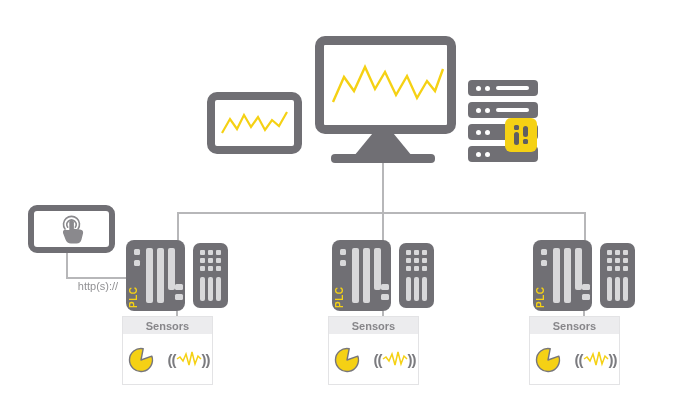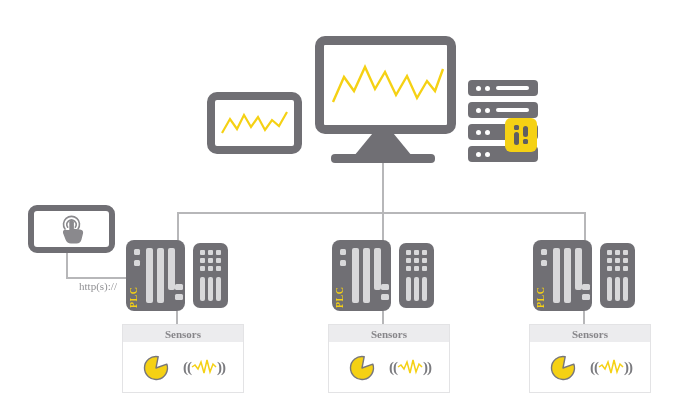"http(s)://" .canvas { font-family: Liberation Serif, serif -> Liberation Sans, sans-serif }
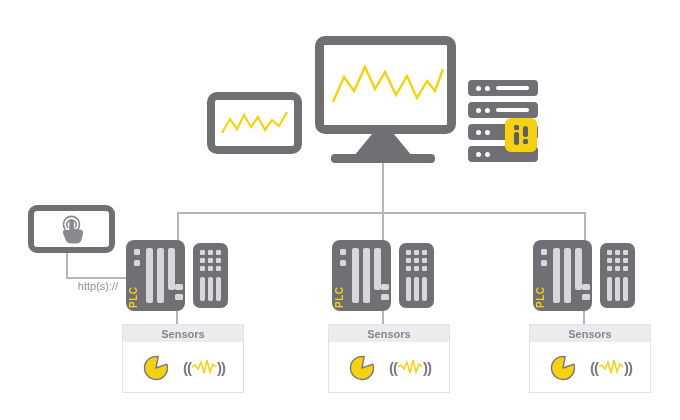"Sensors" .sensors { top: 84px -> 76px; width: 122px -> 91px }
